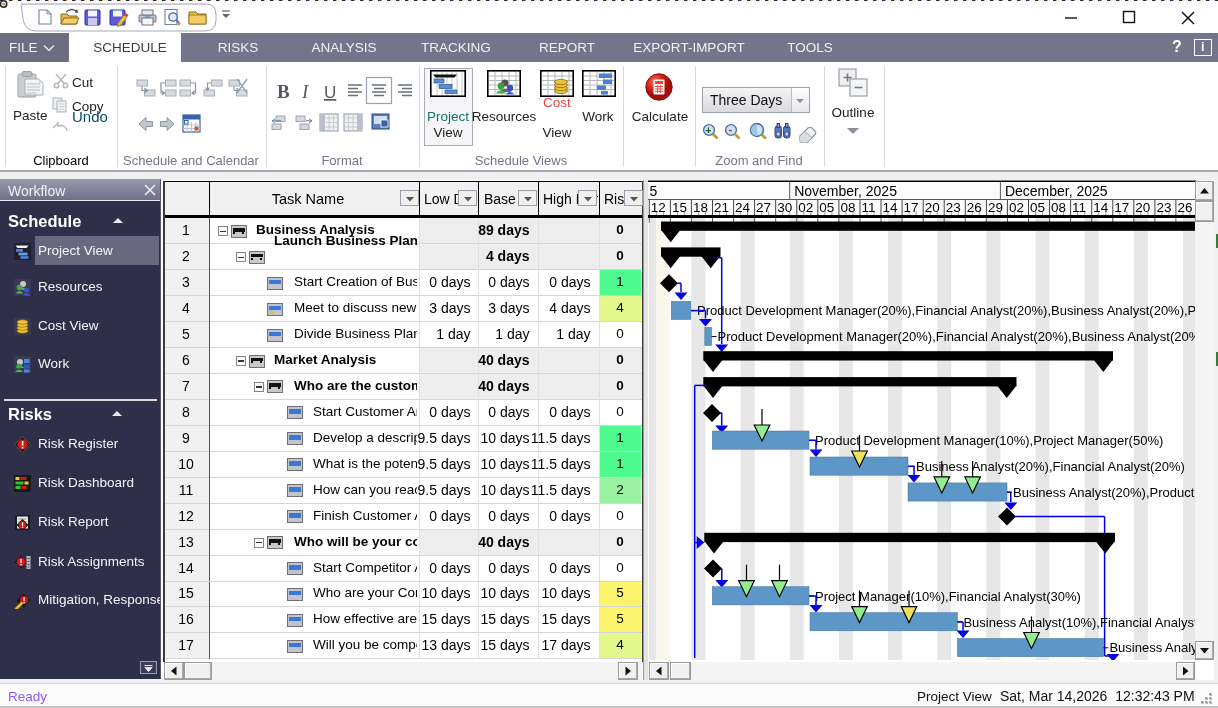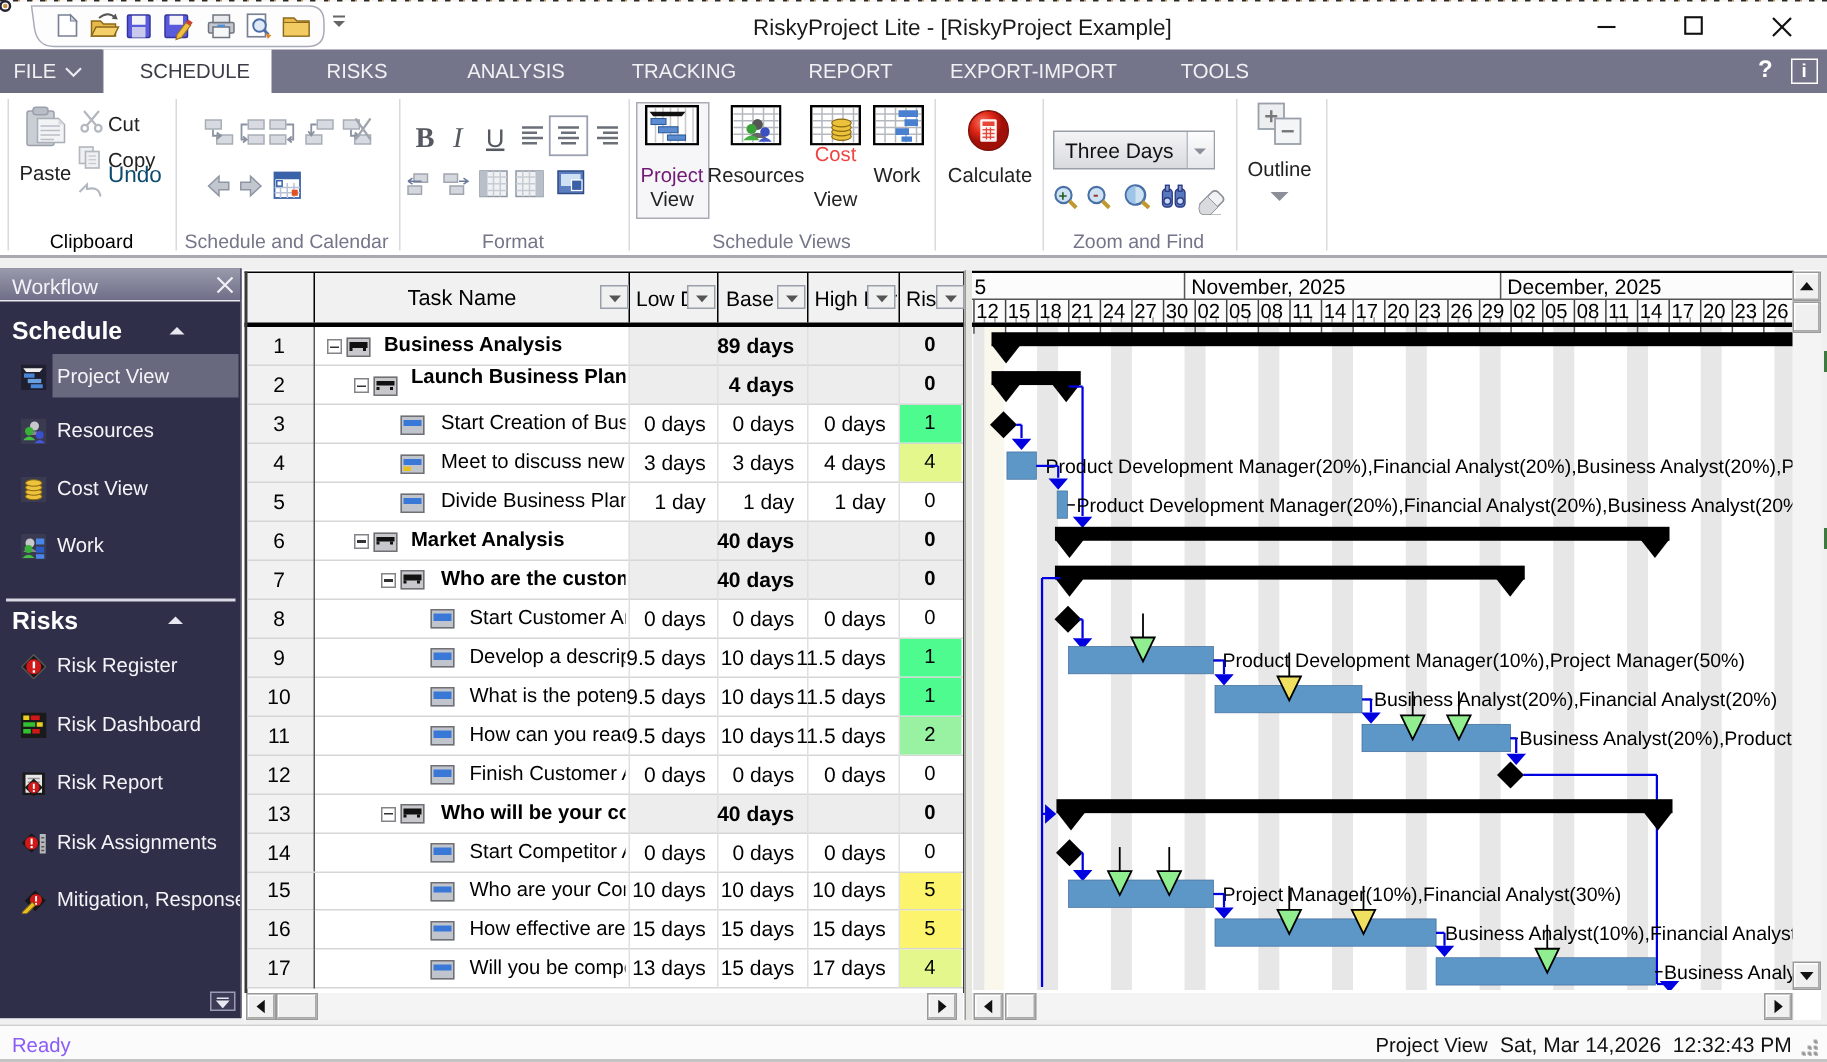"RiskyProject Lite - [RiskyProject" div.tx { html: <div>RiskyProject Lite - [RiskyProject Example]</div> -> none }
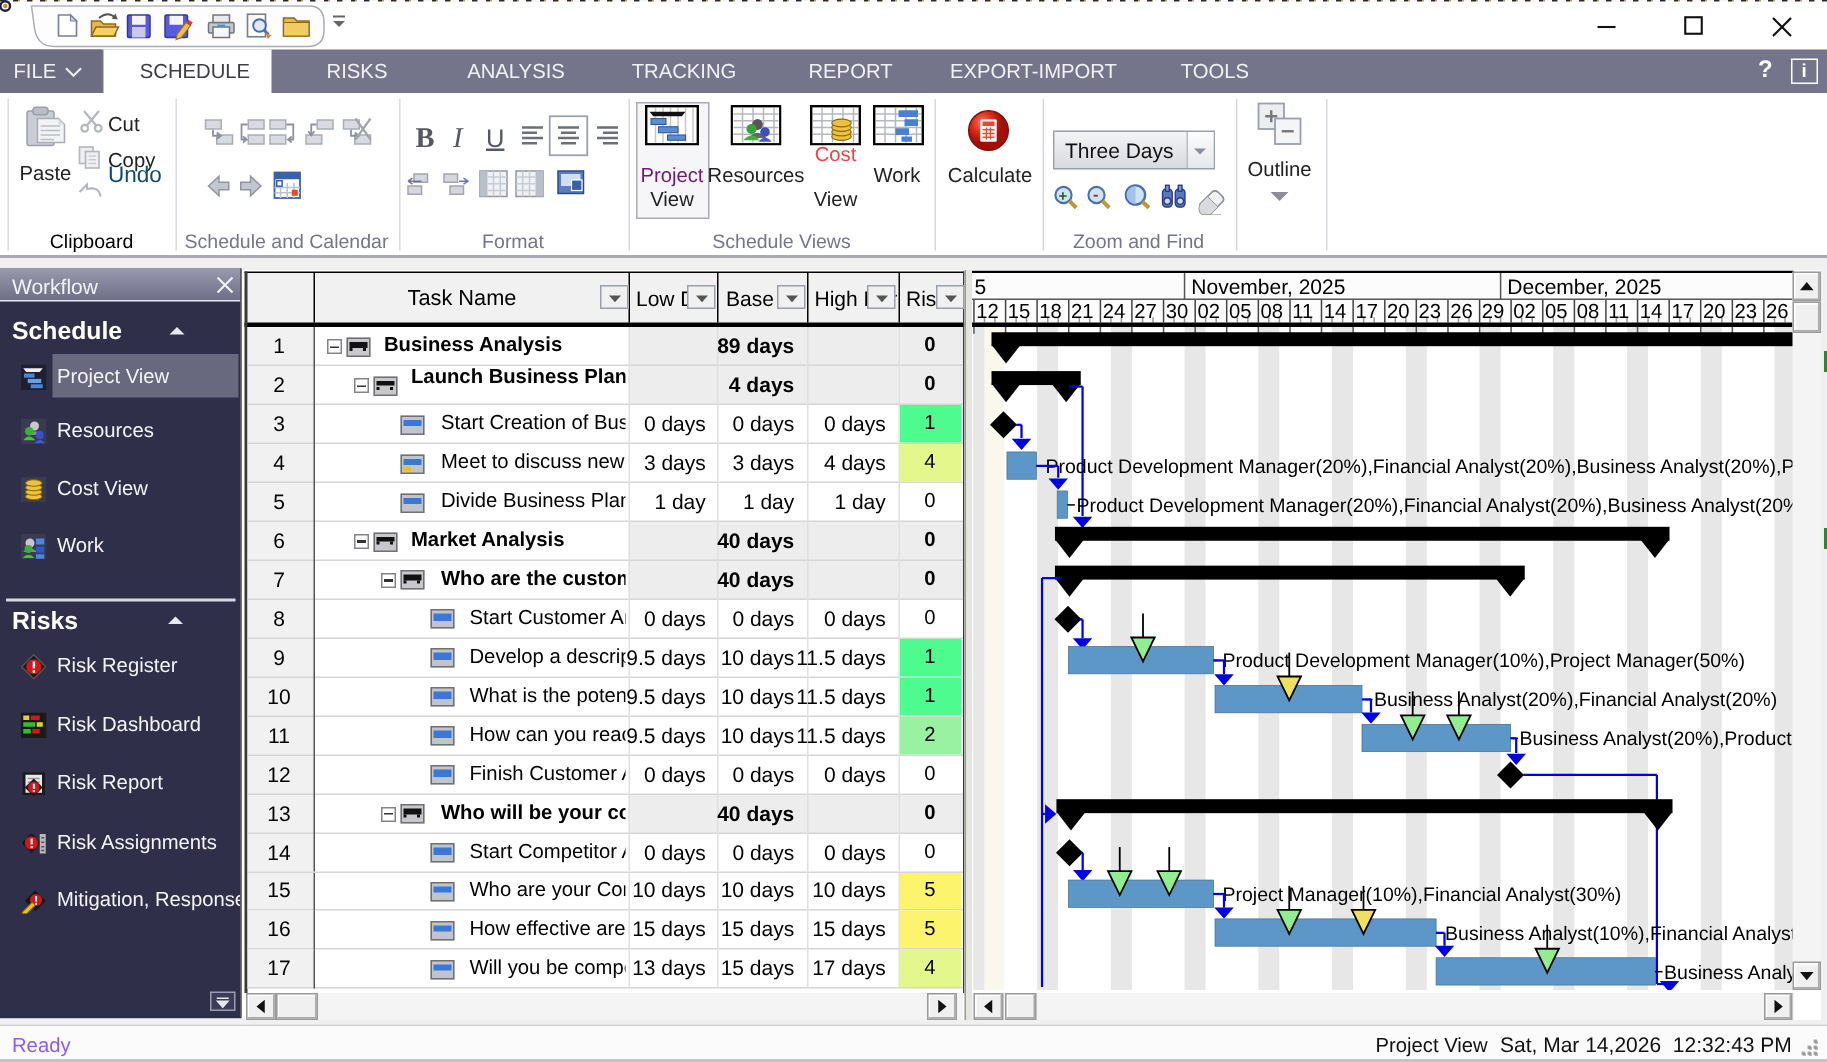"Project" div.tx { color: #701a75 -> #0f766e }
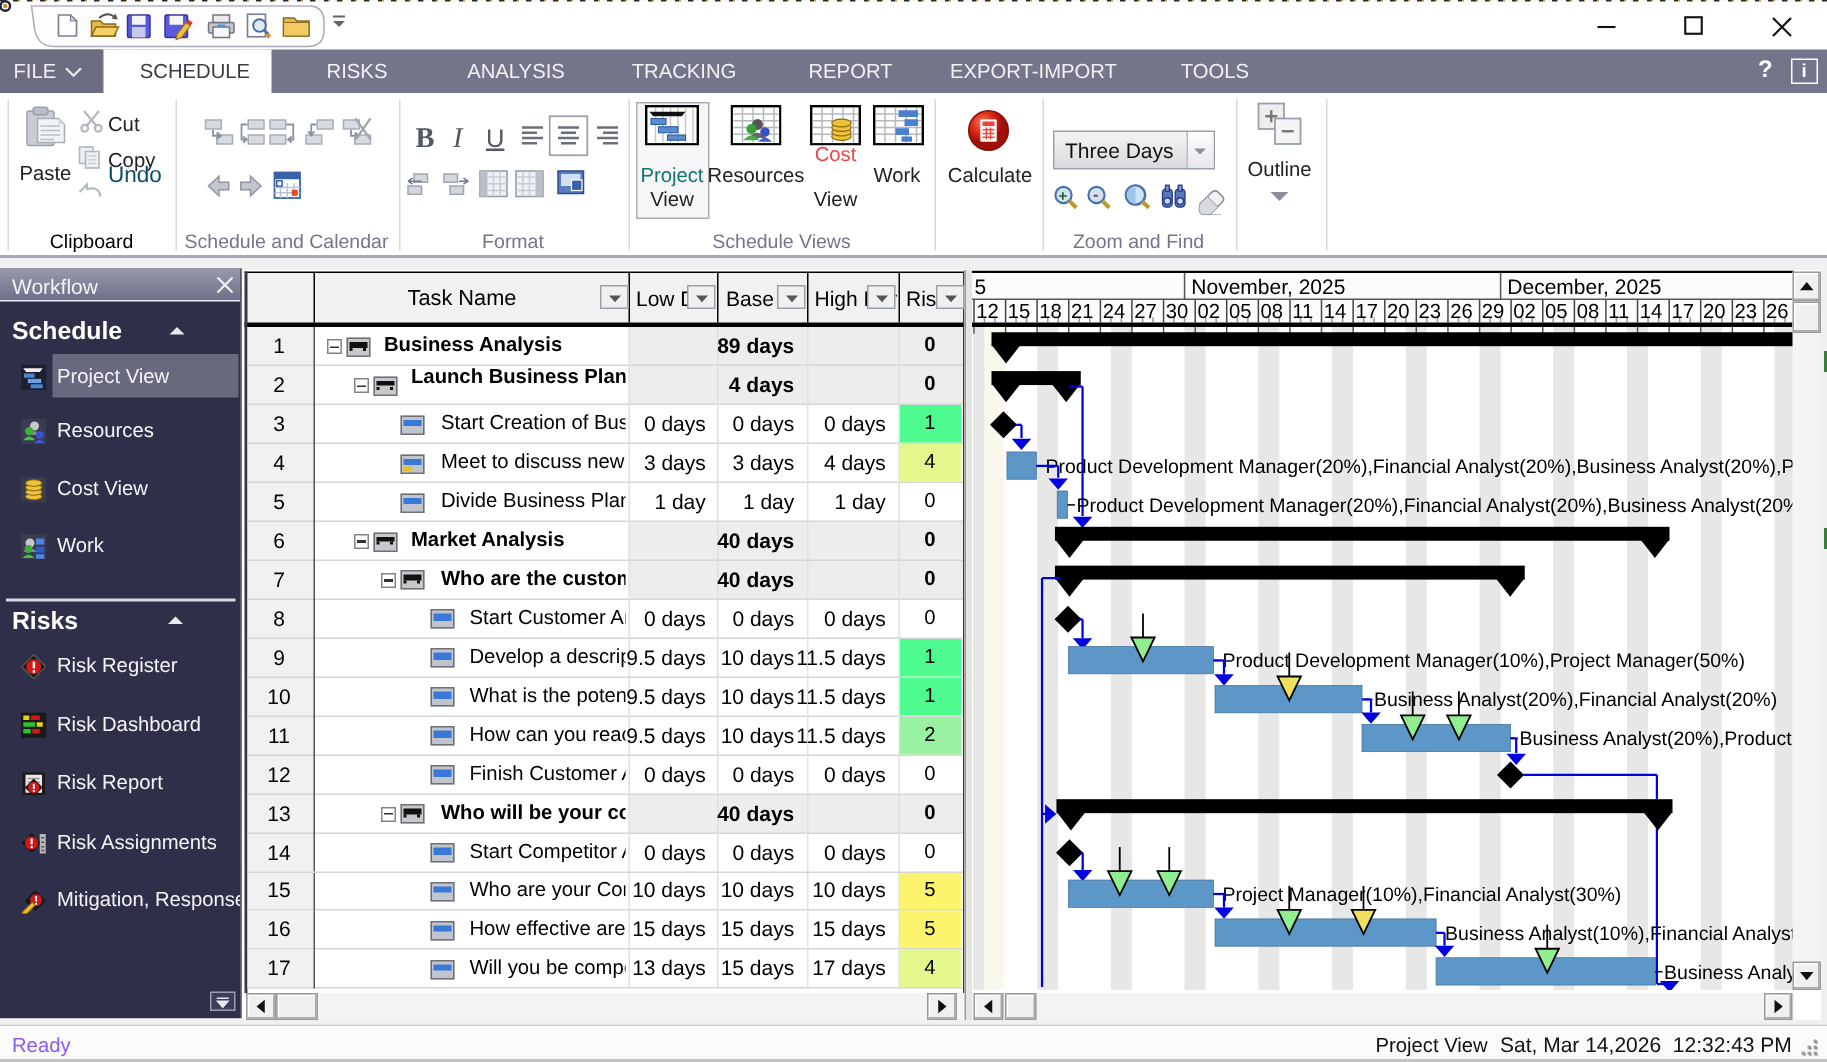"Launch Business Plan" div.tx { top: 243px -> 233px }
